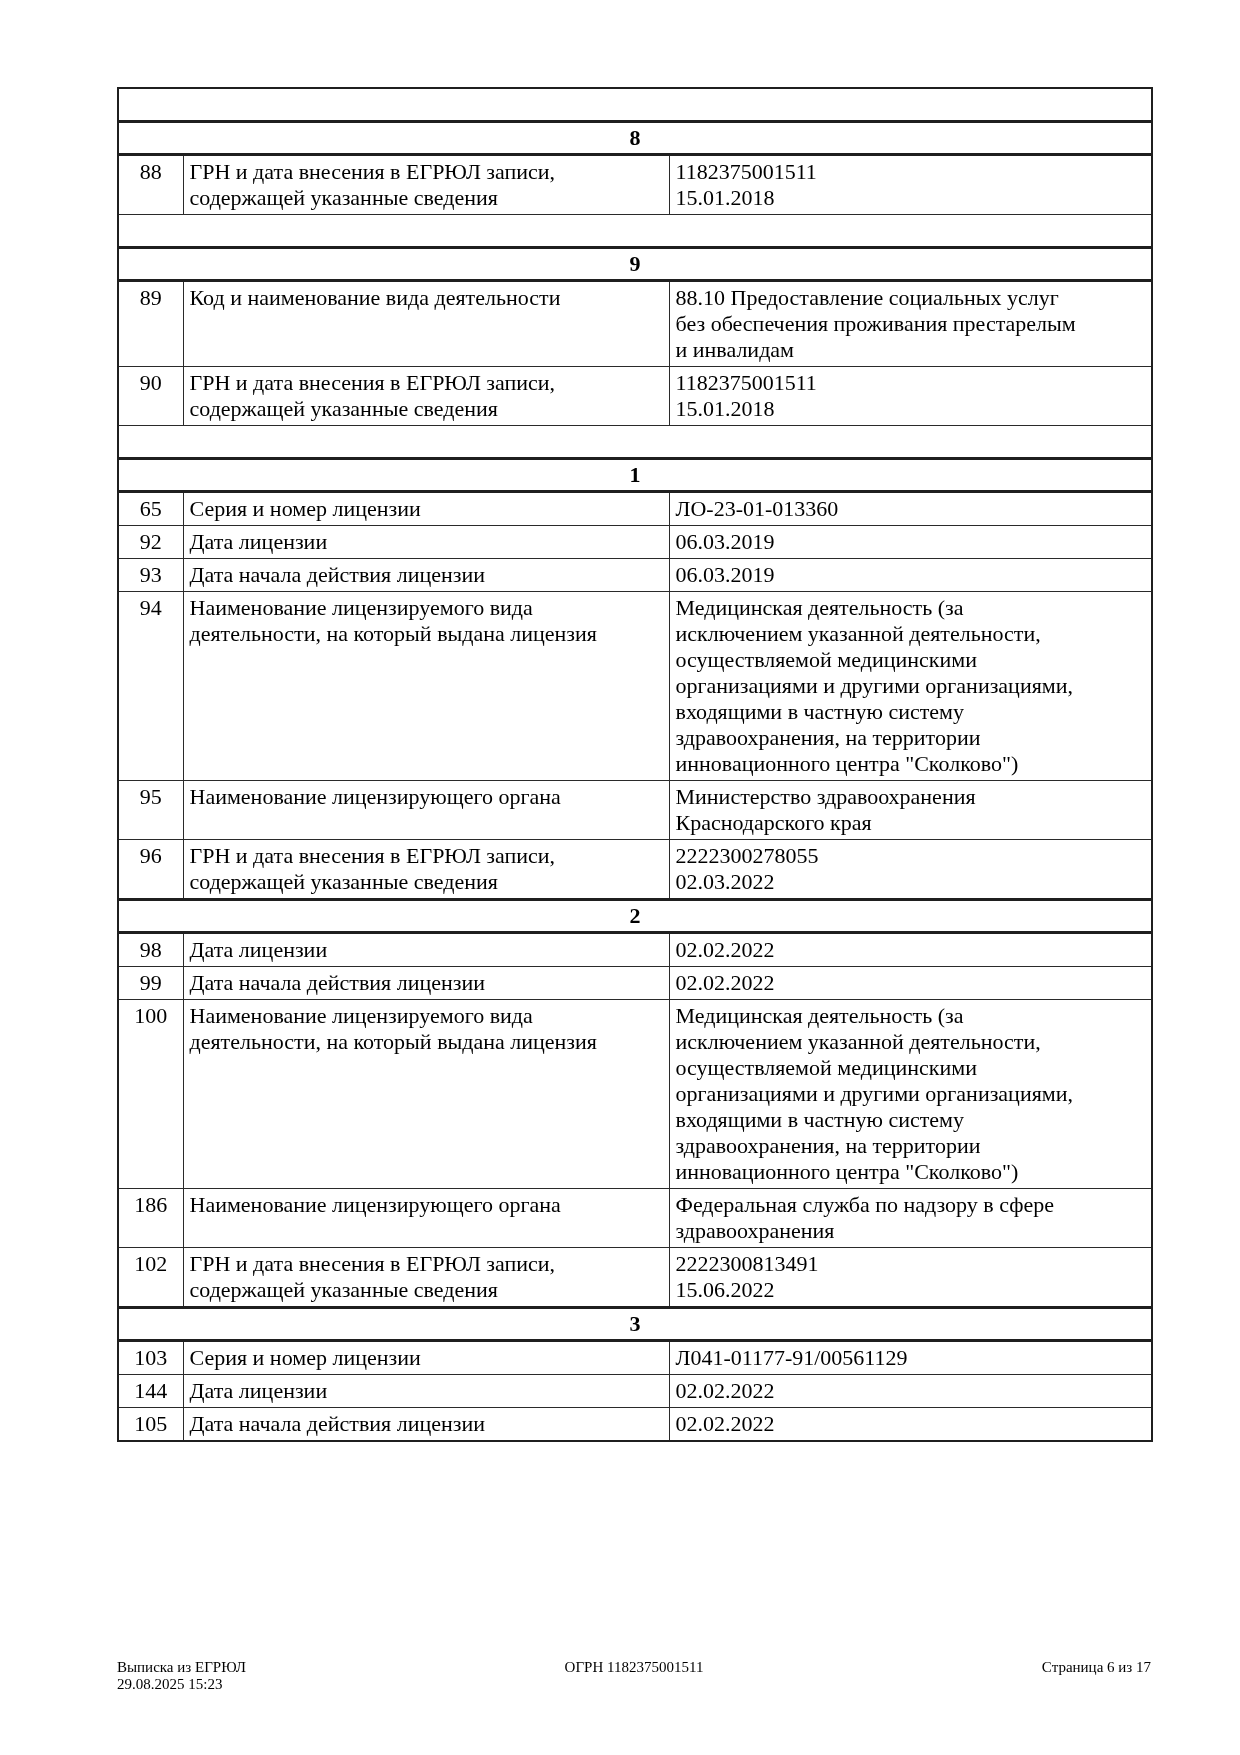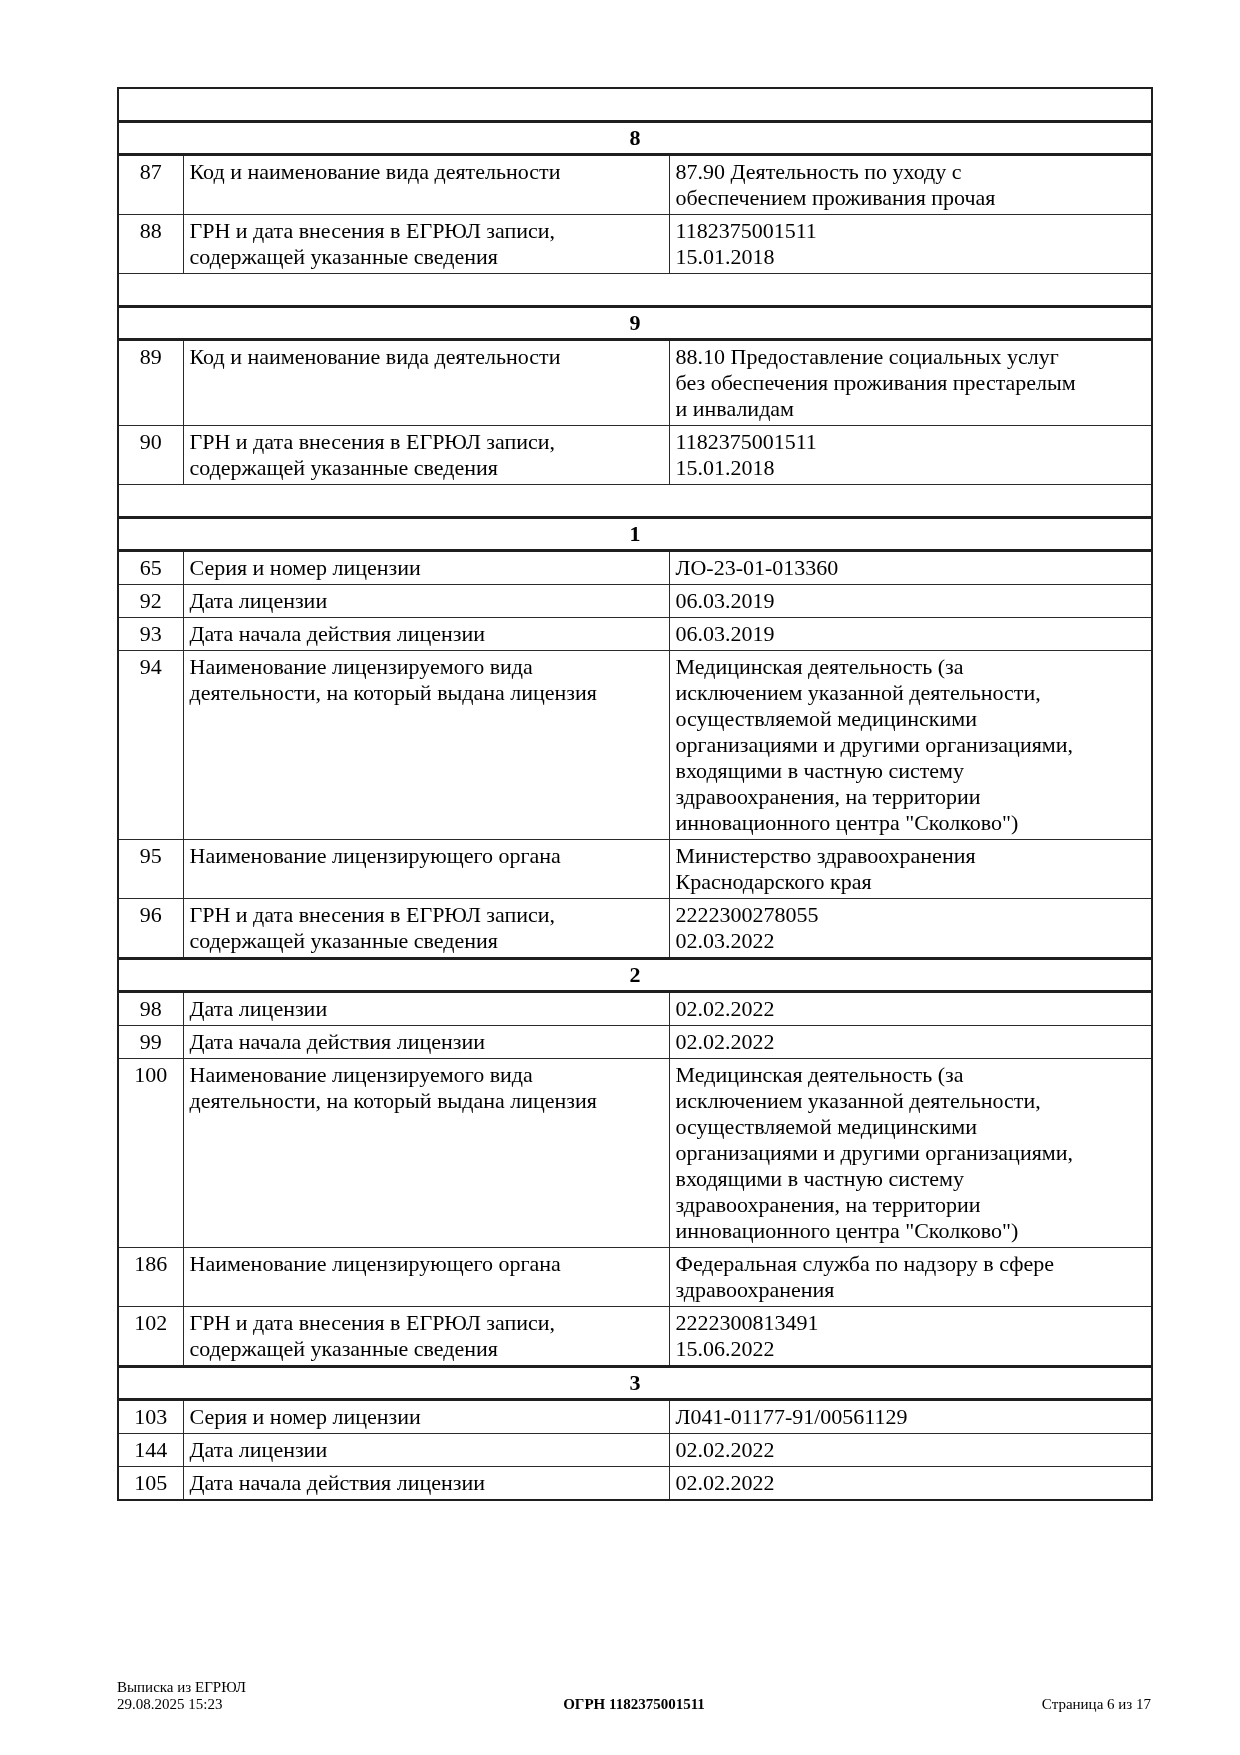"87" tr.t-data { html: <tr> <td>87</td> <td>Код и наименование вида деятельности</td> <td>87.90 Деятельность по уходу с обеспечением проживания прочая</td> </tr> -> none }
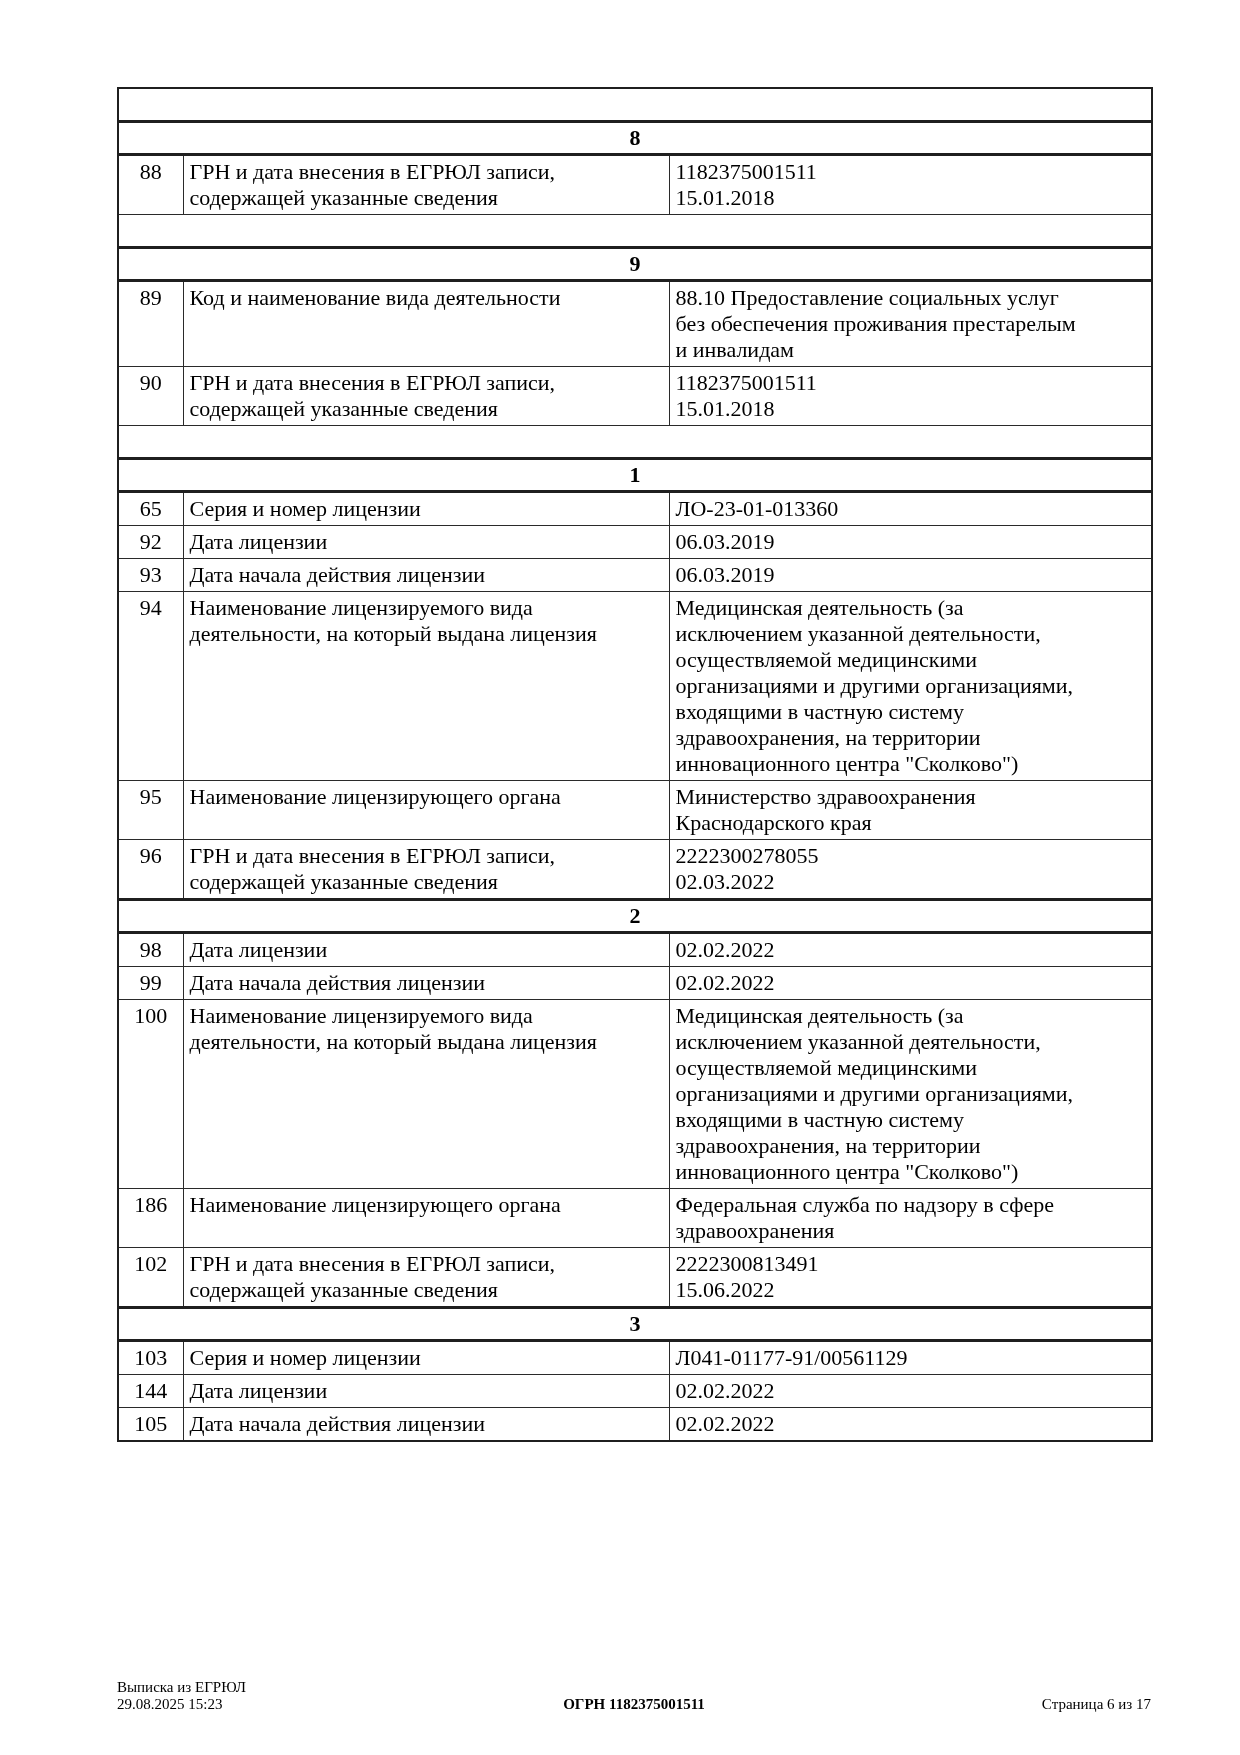"Выписка из ЕГРЮЛ" .footer { align-items: flex-end -> flex-start; margin-top: 20px -> none }
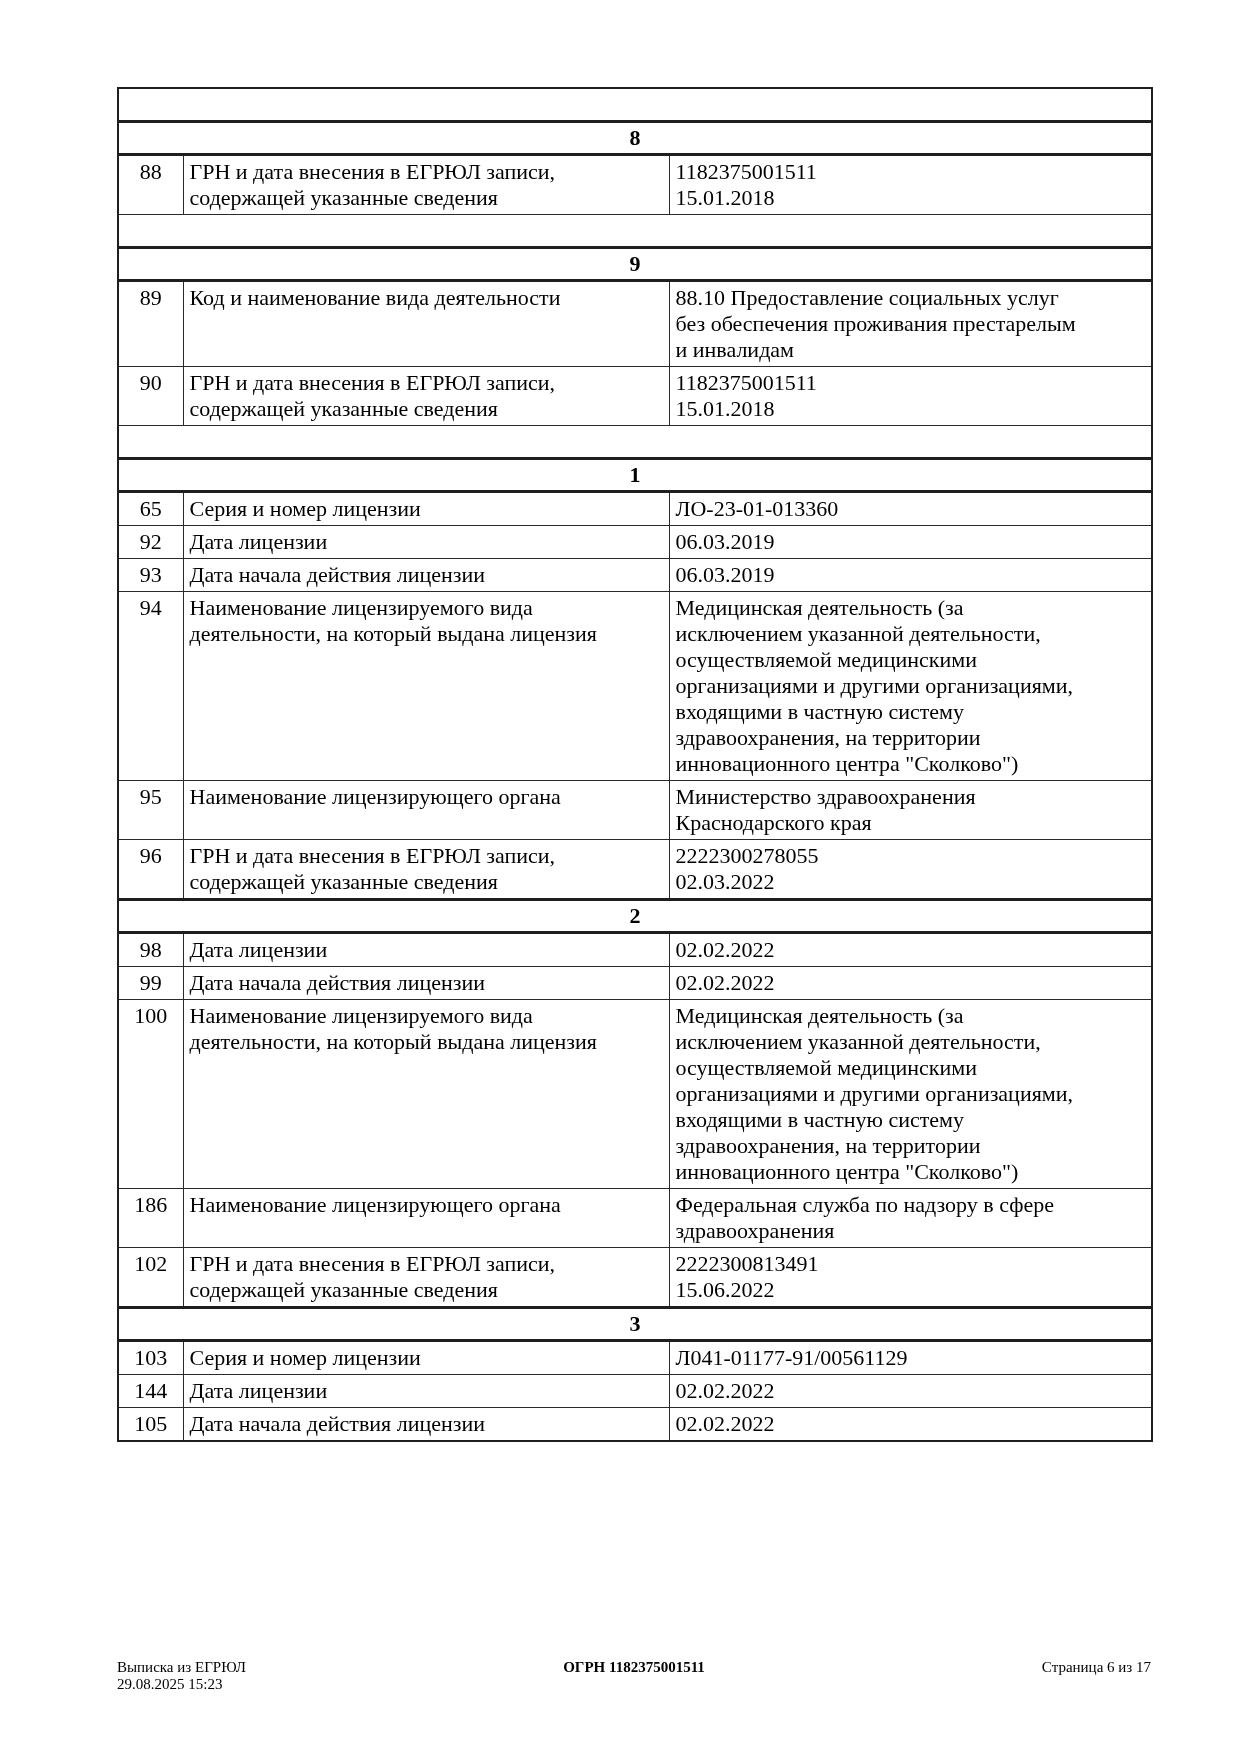"ОГРН 1182375001511" .footer .f-center { font-weight: bold -> none }
